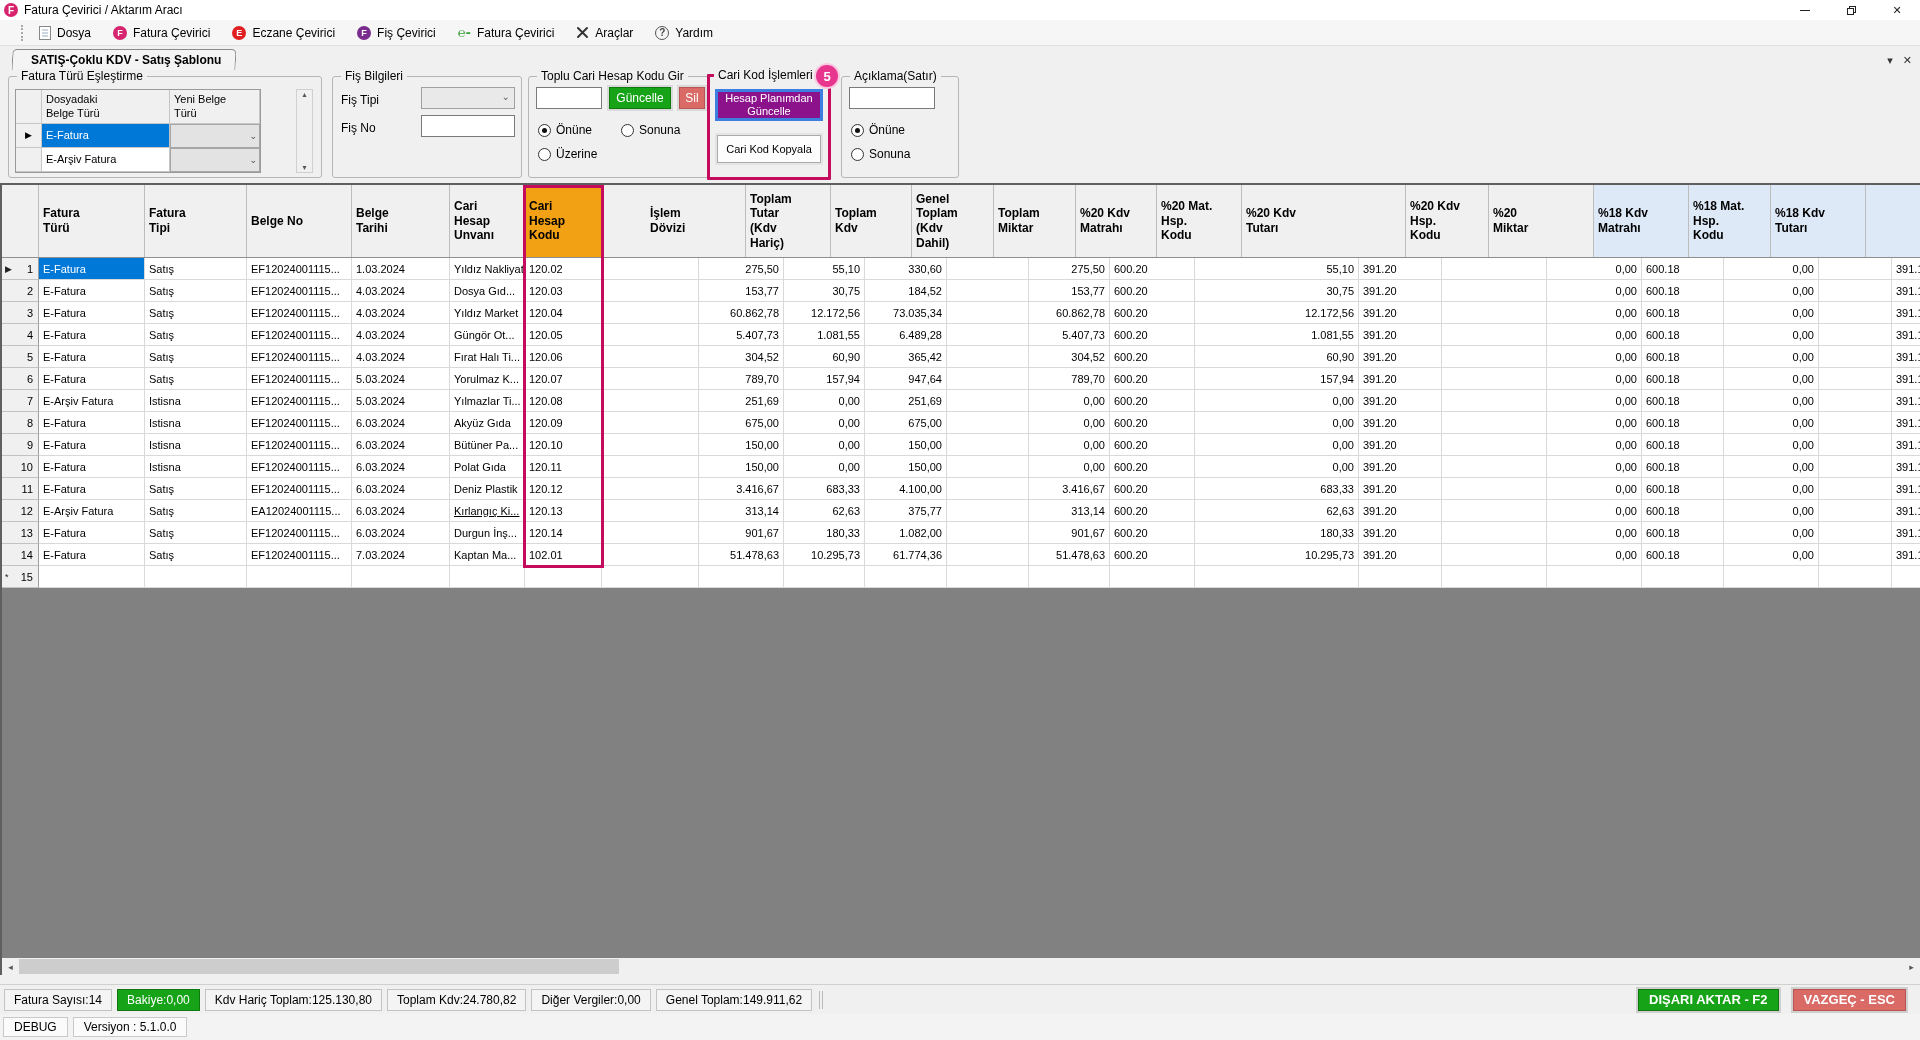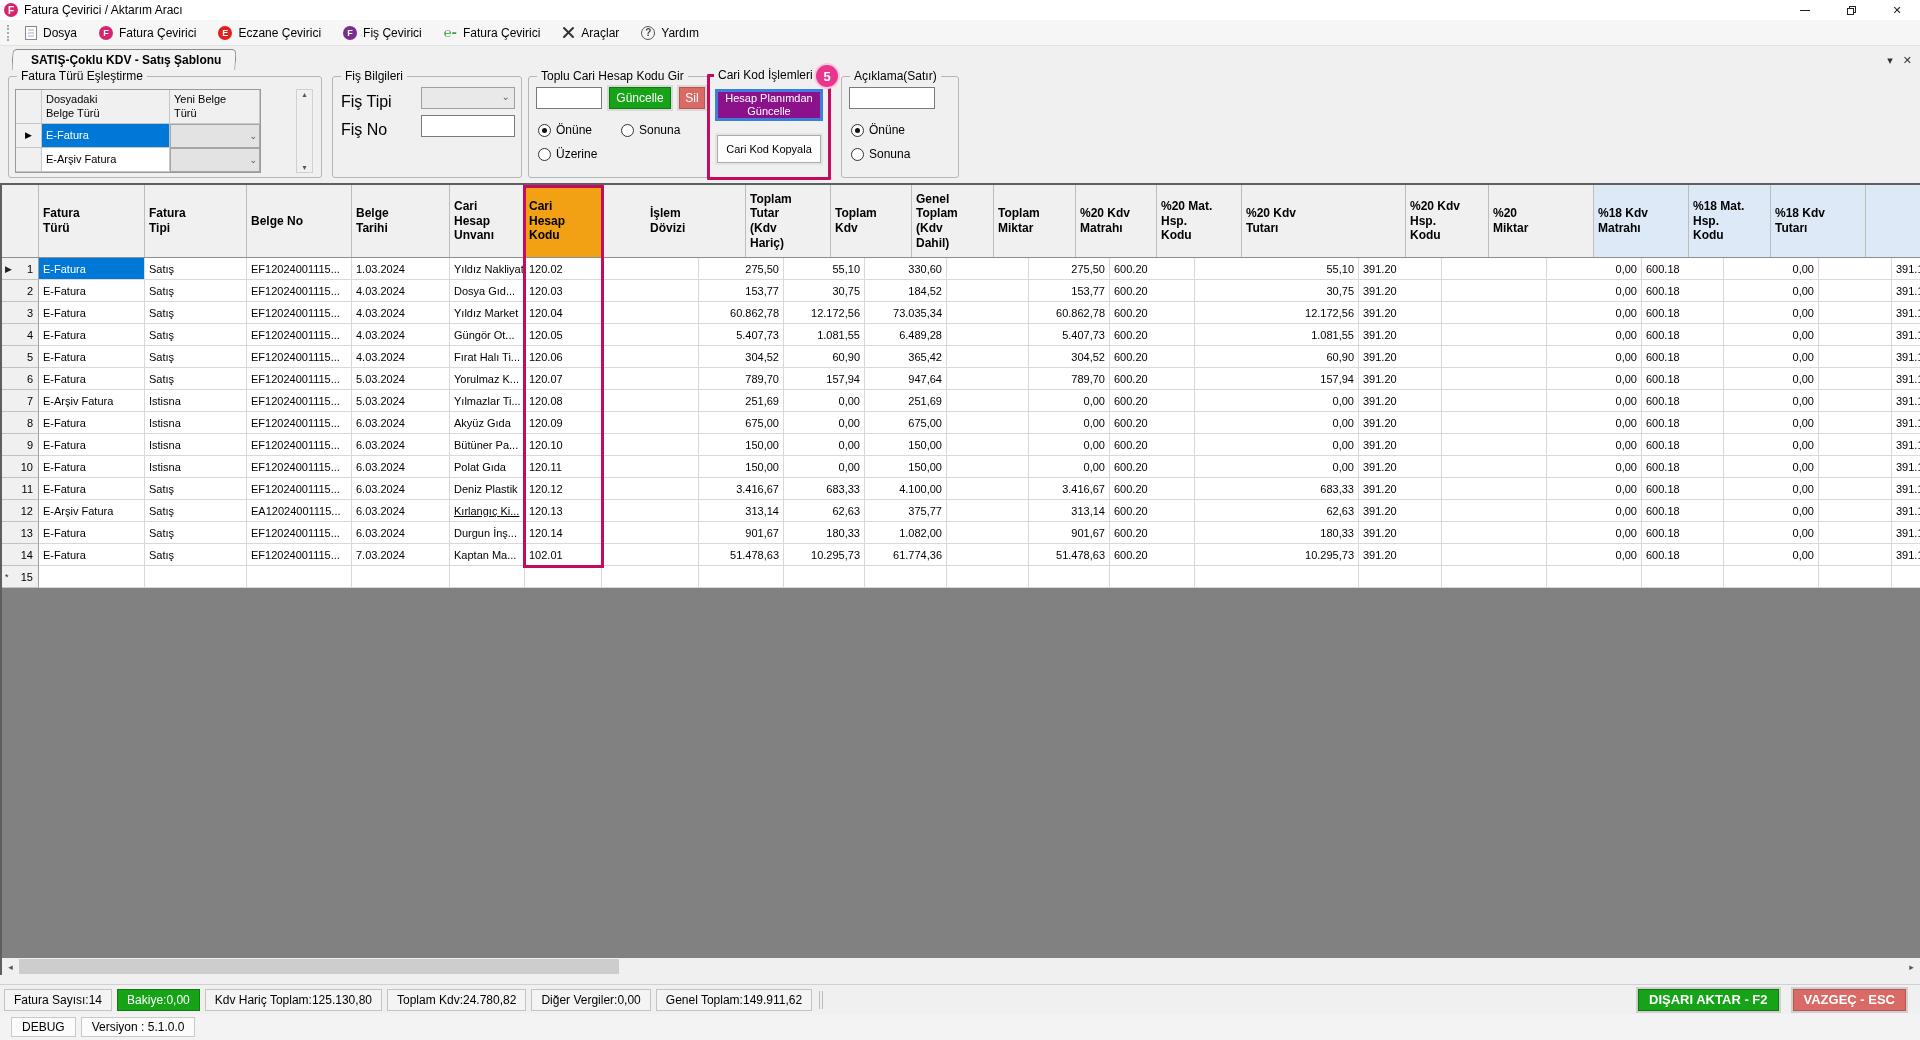"Dosya" .menubar { padding-left: 3px -> 17px }
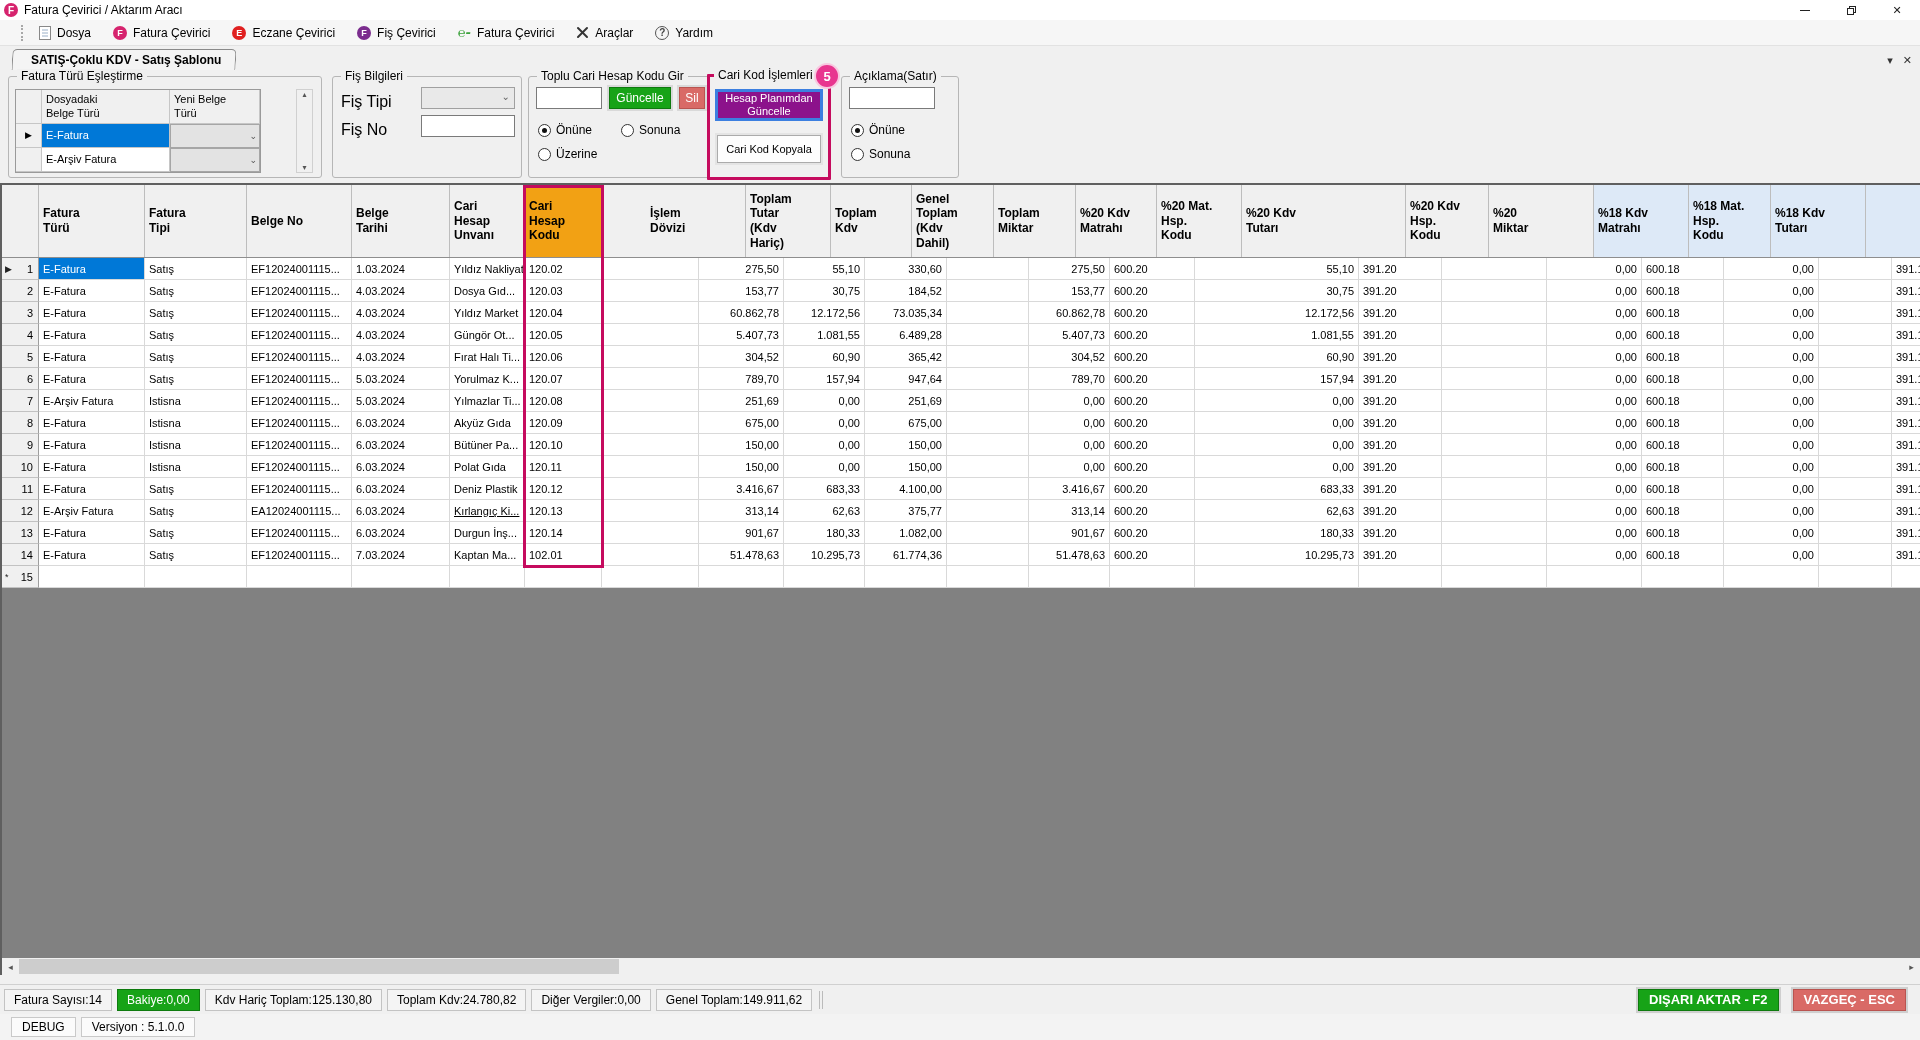"Fiş Tipi" .field-label { font-size: 16px -> 12px }
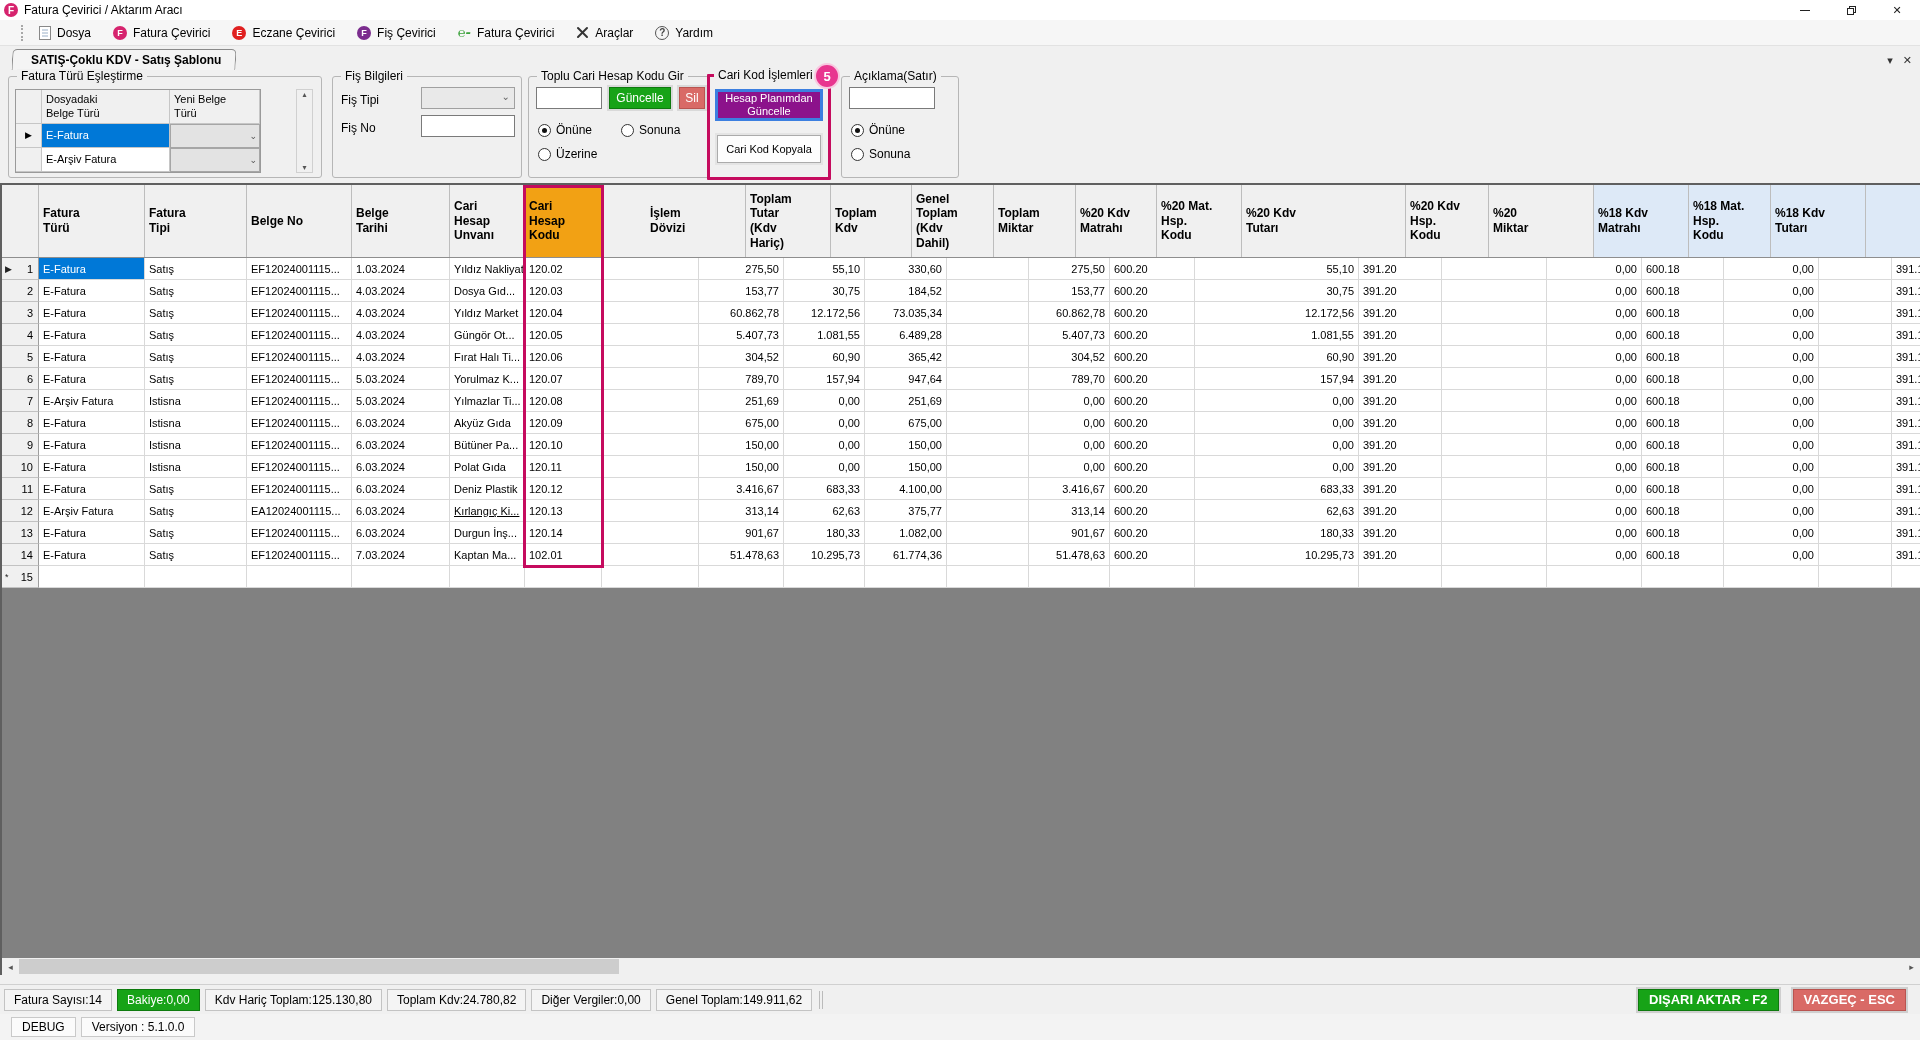"DEBUG" .footer { padding-left: 11px -> 3px }
